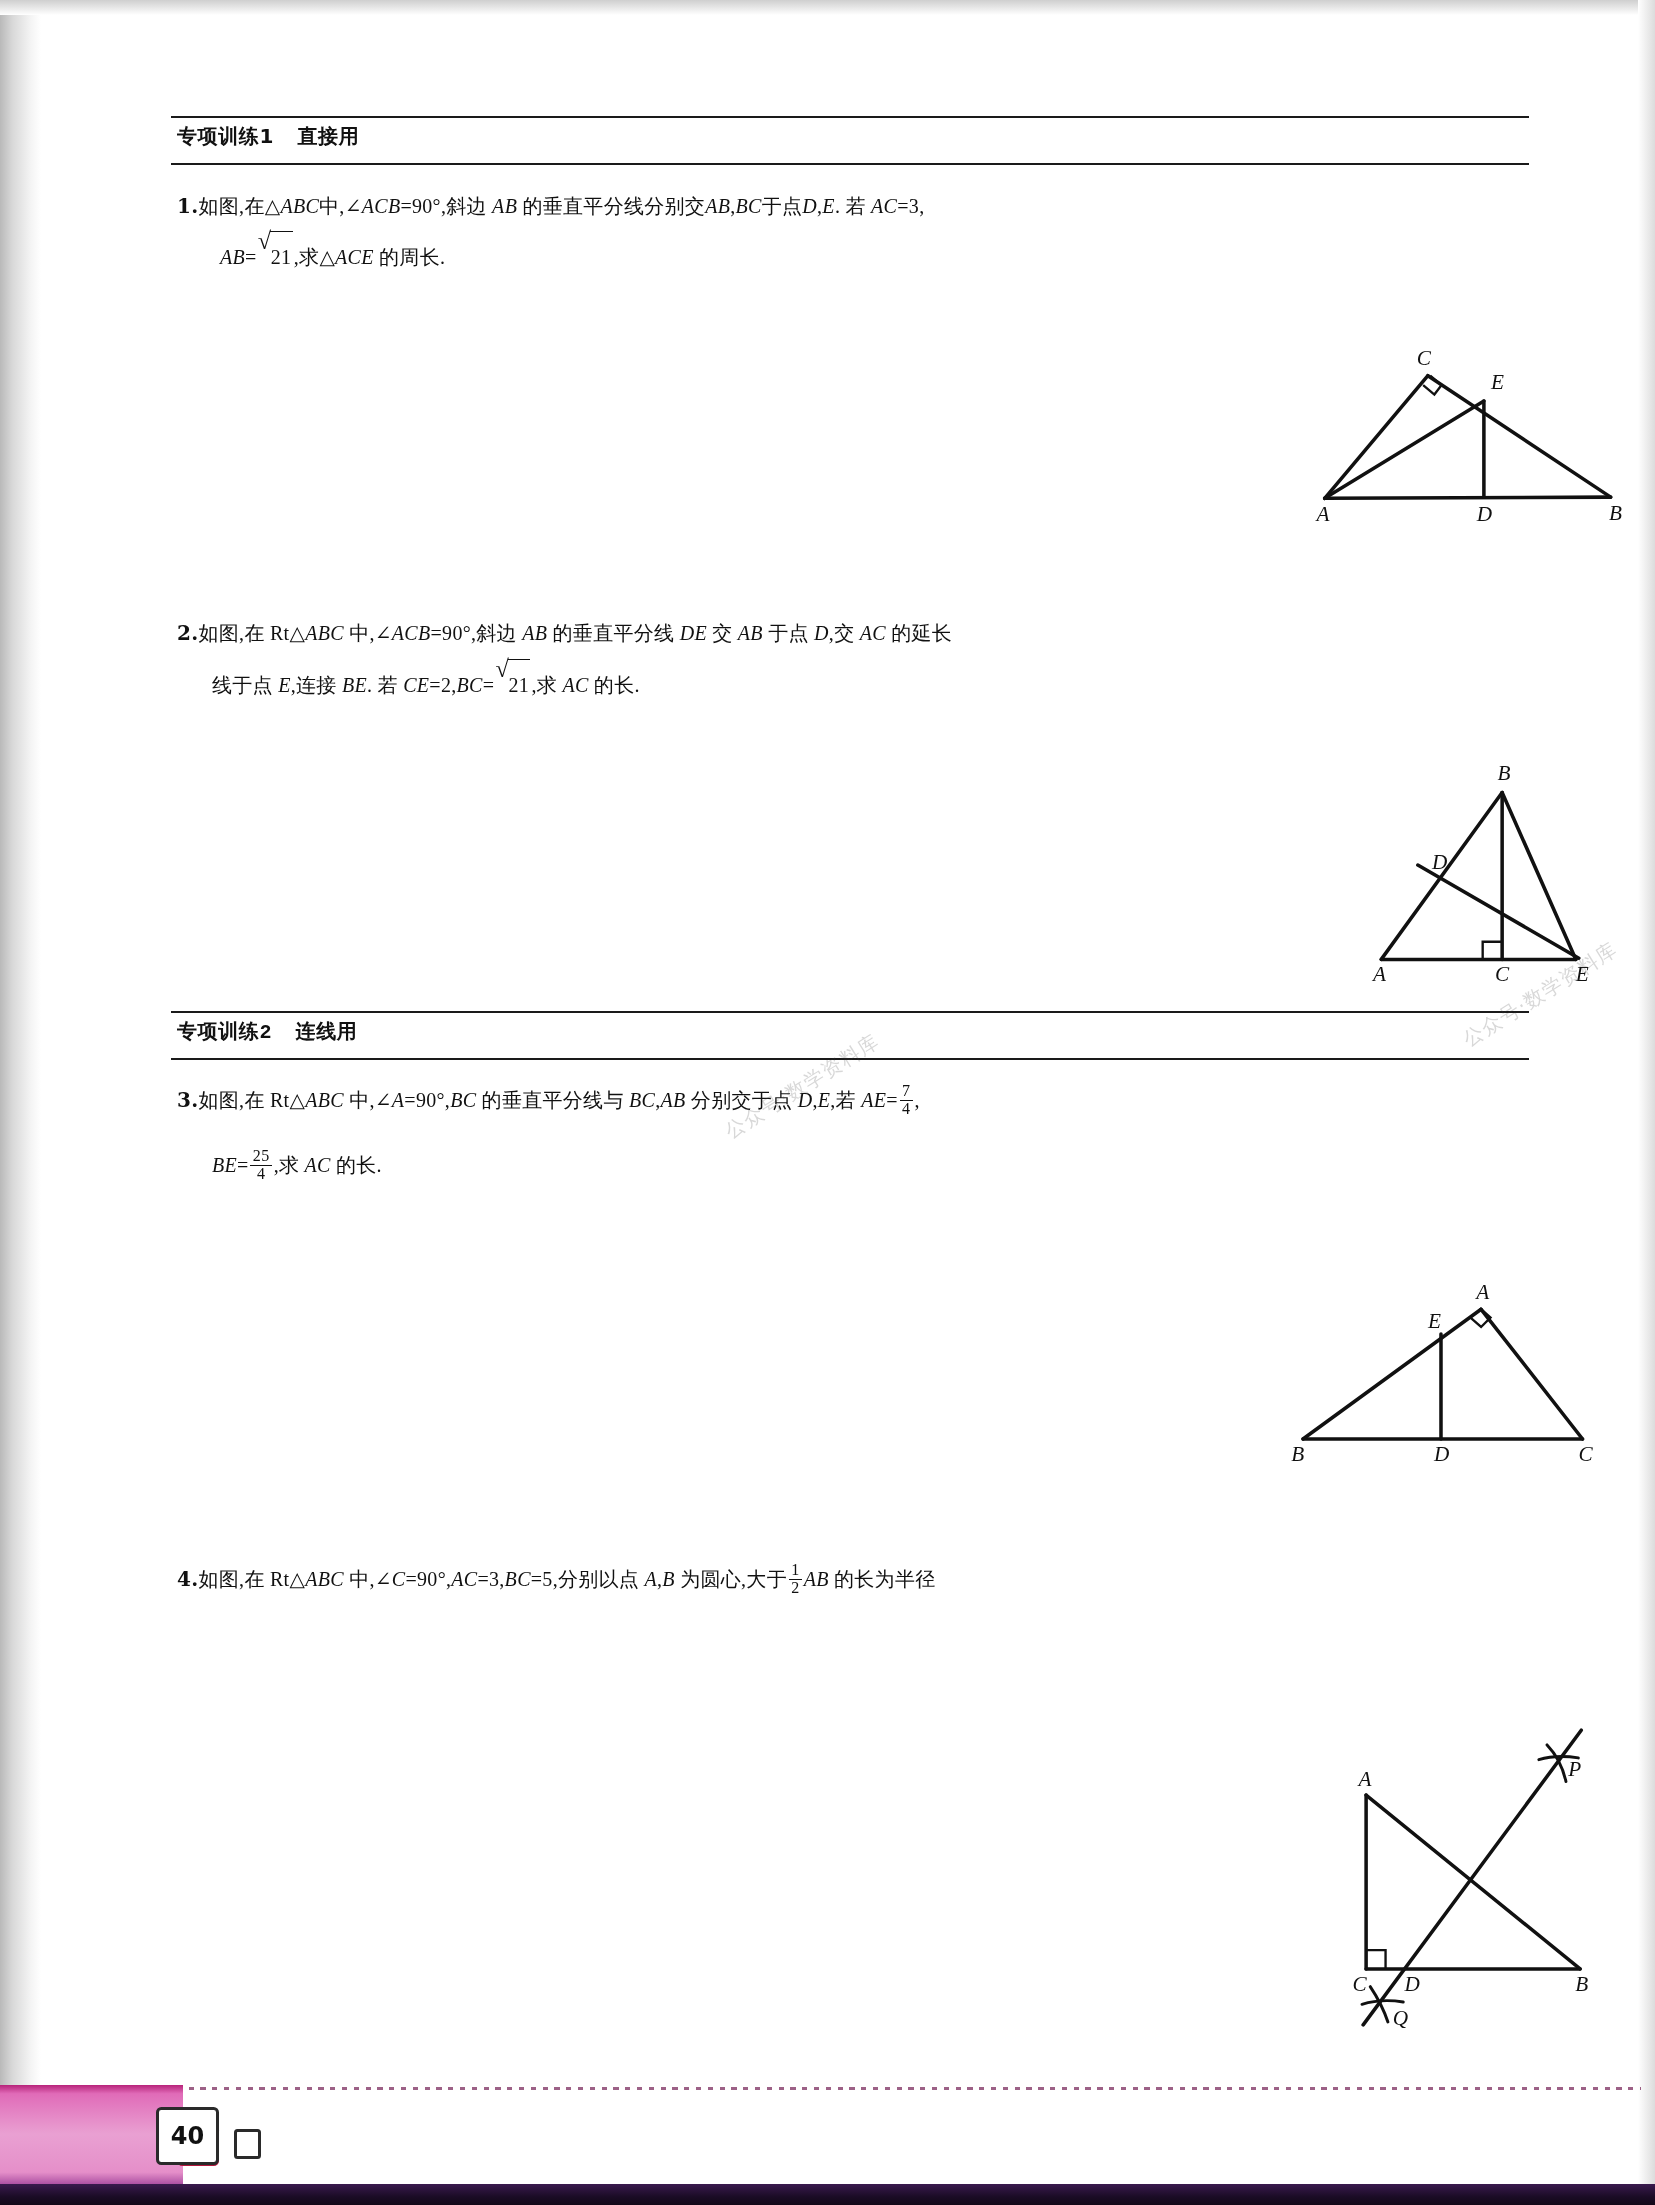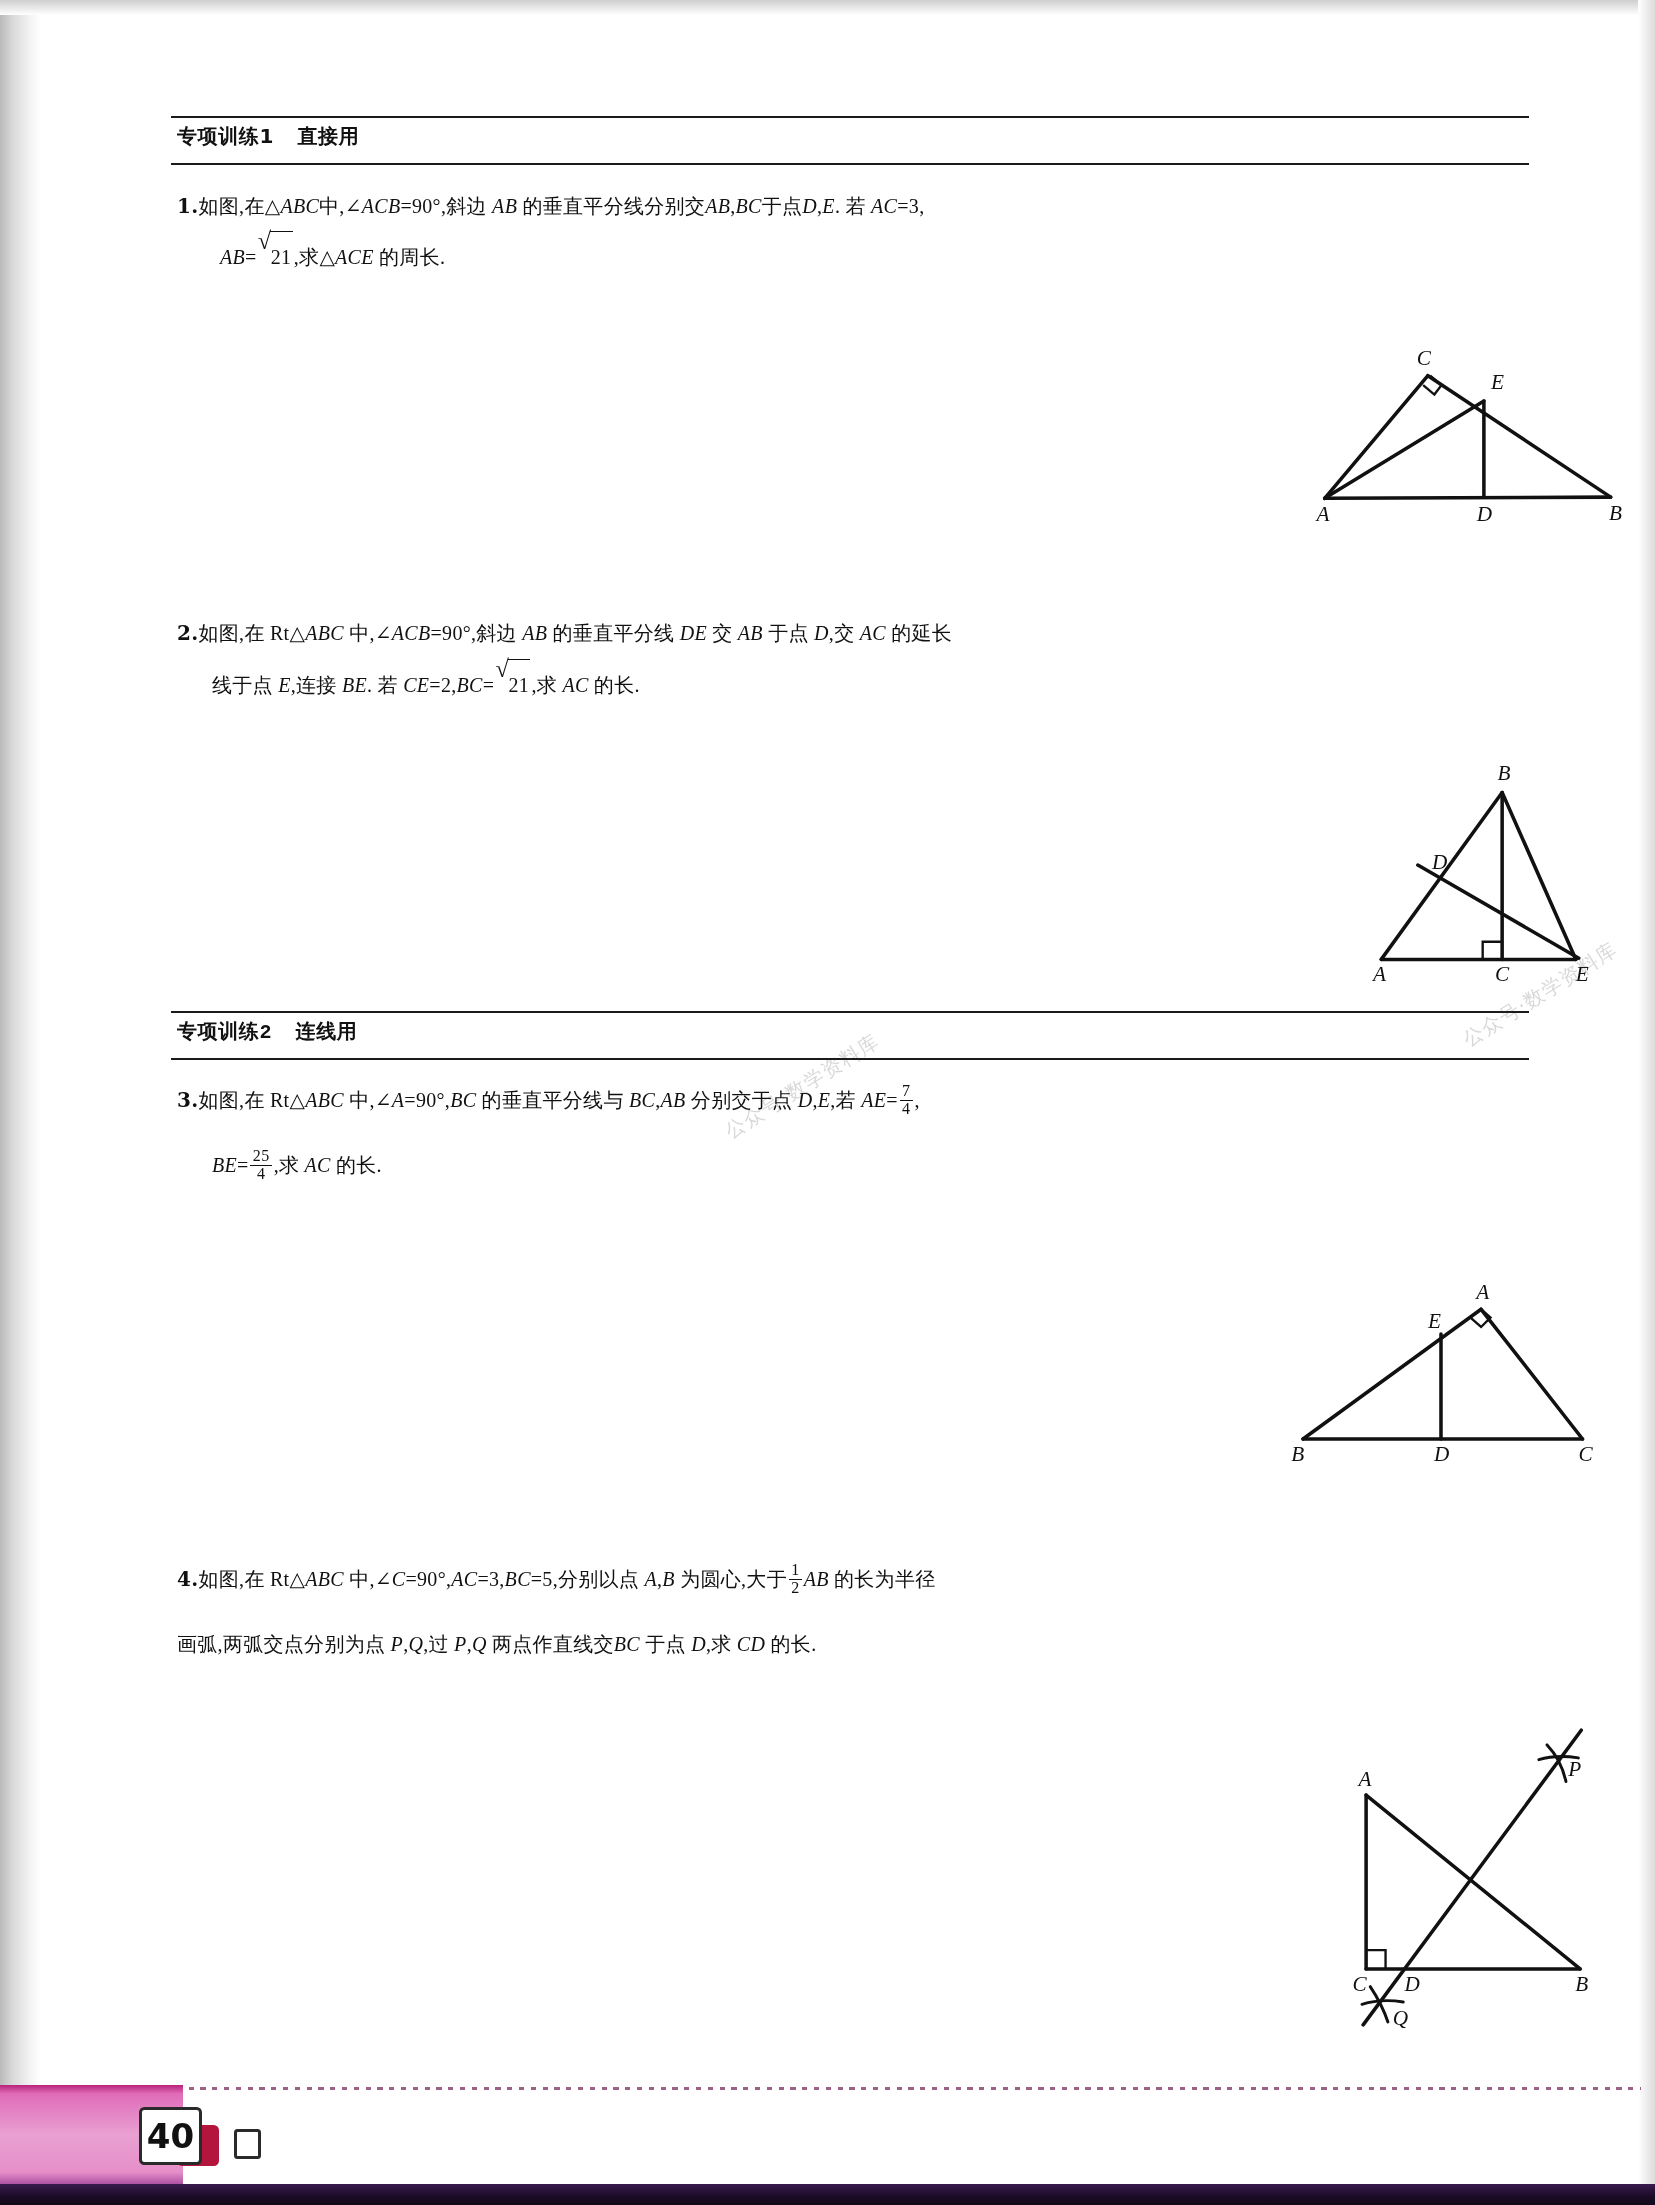"画弧,两弧交点分别为点 P,Q,过 P,Q 两点作直线交BC 于点" div.prob { html: <div> <span>画弧,两弧交点分别为点 </span><span>P</span><span>,</span><span>Q</span><span>,过 </span><span>P</span><span>,</span><span>Q</span><span> 两点作直线交</span><span>BC</span><span> 于点 </span><span>D</span><span>,求 </span><span>CD</span><span> 的长.</span> </div> -> none }
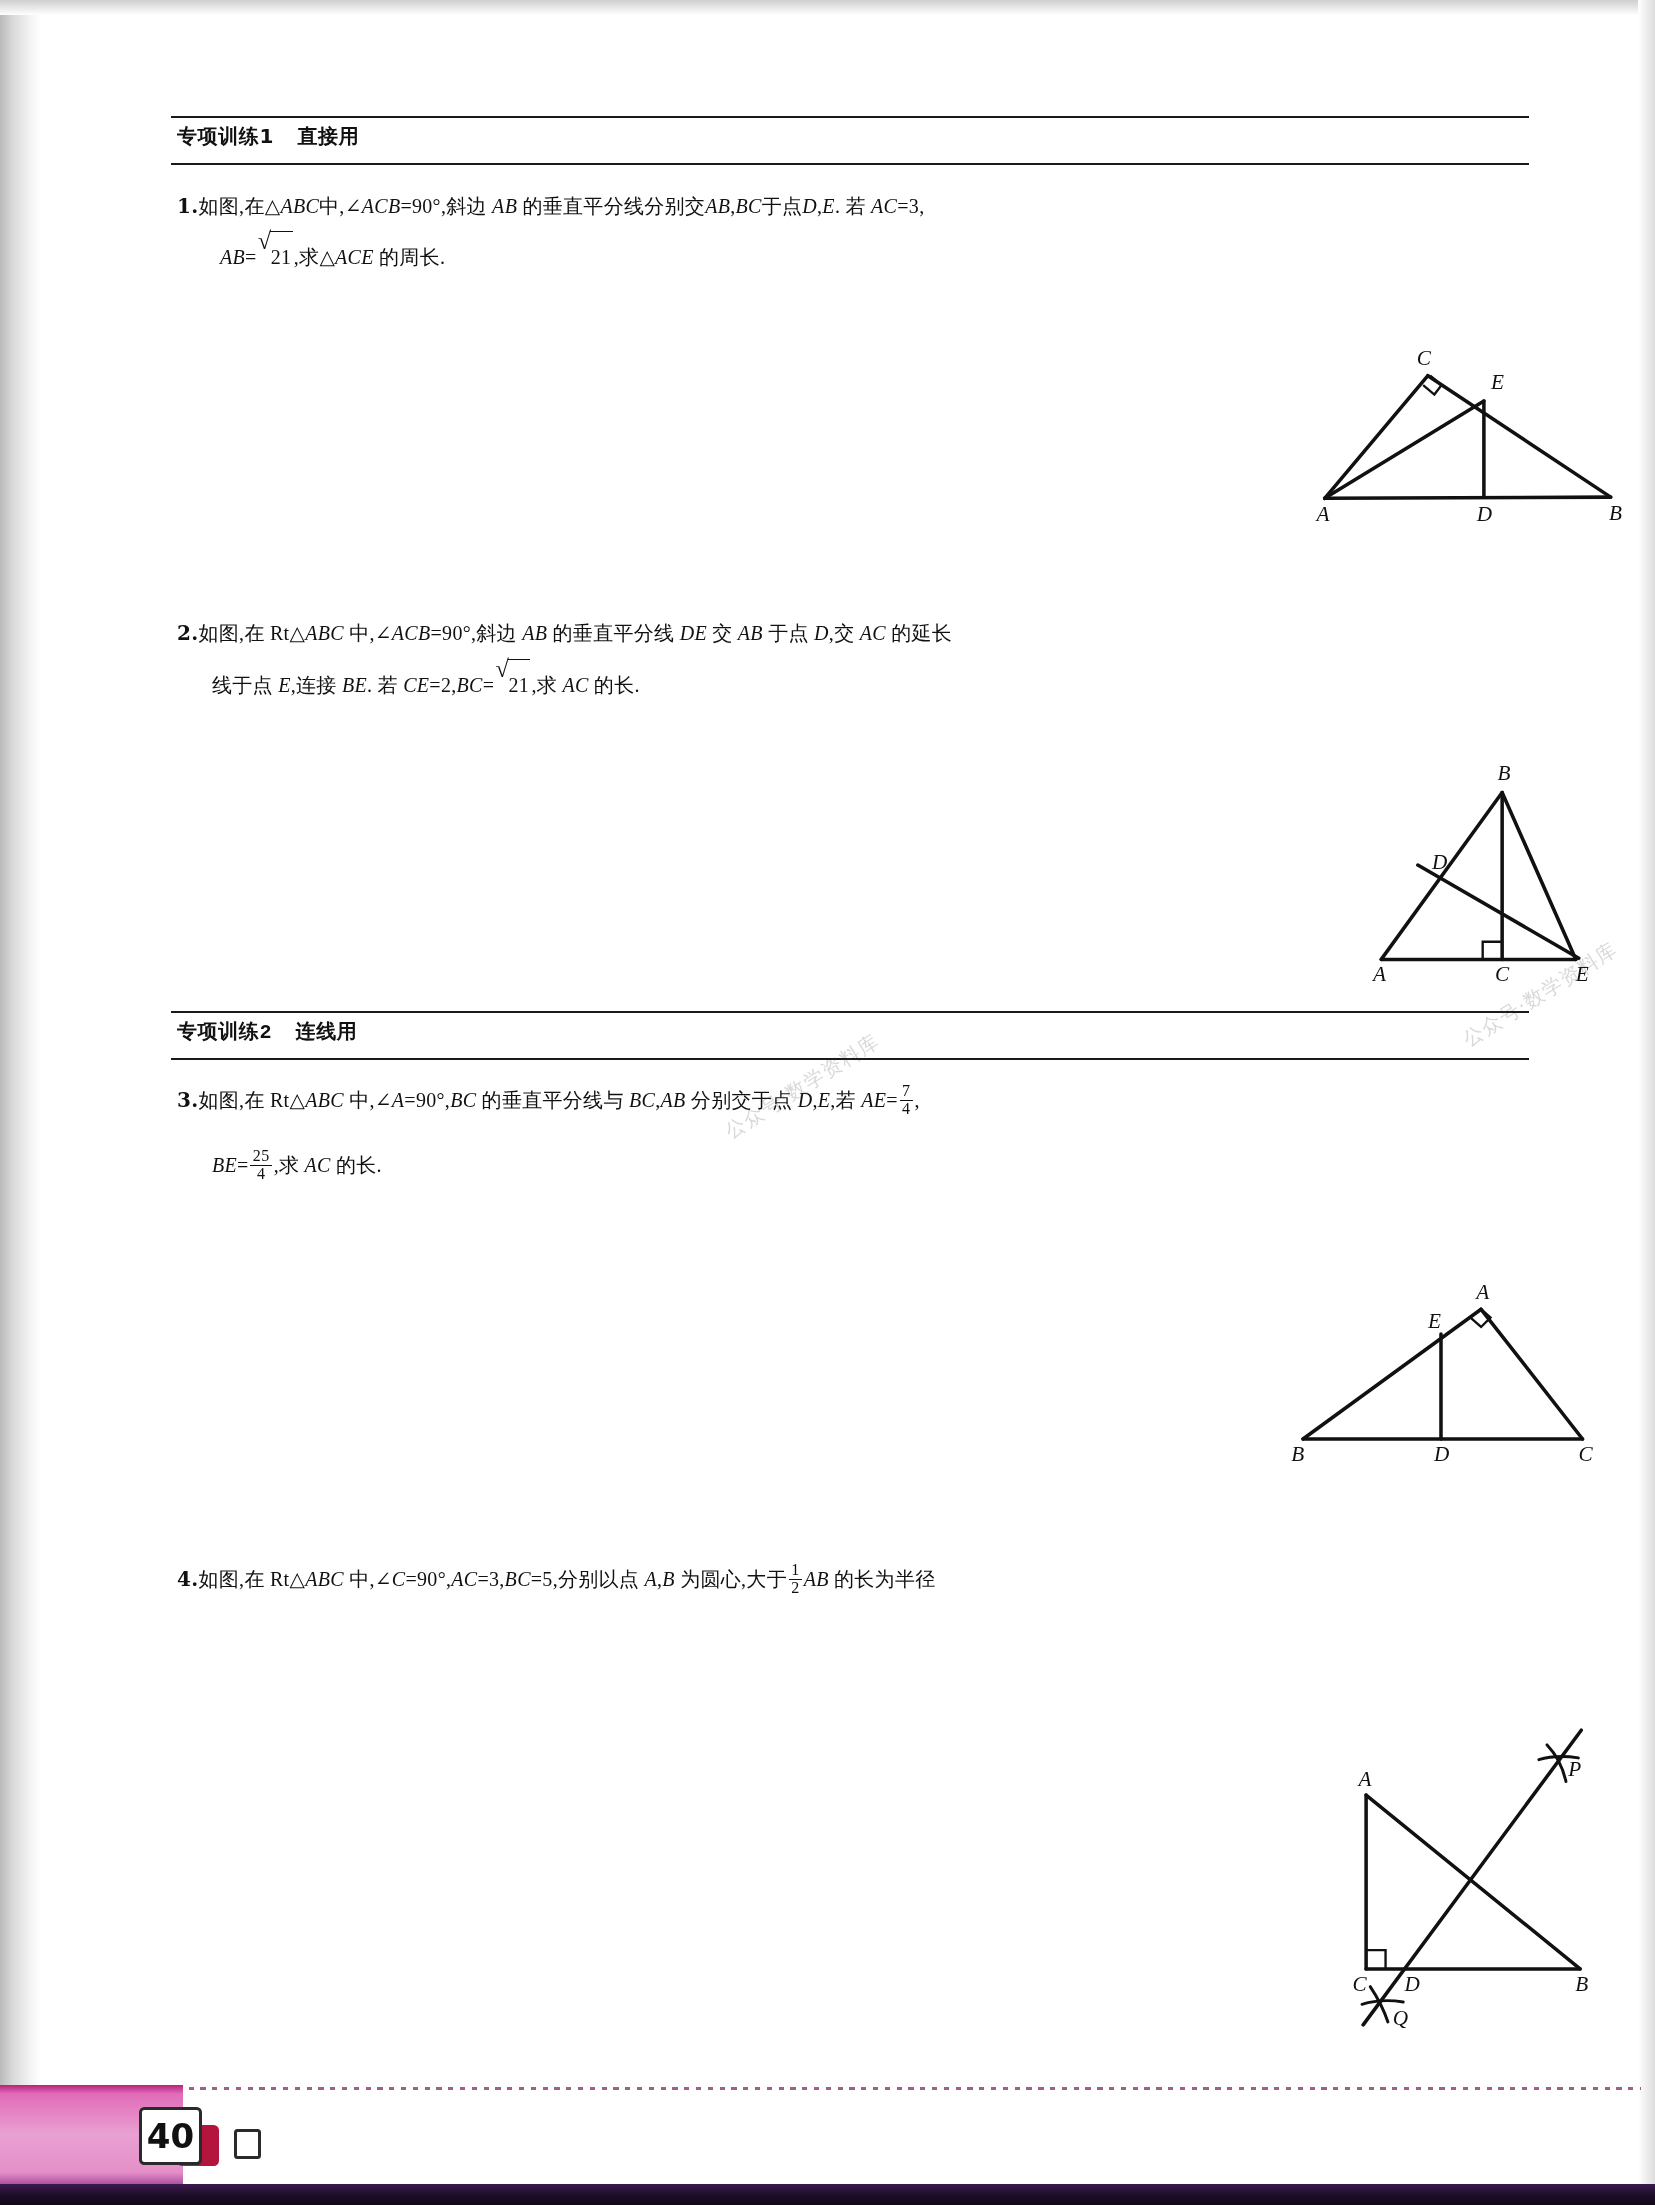"40" .pagenum-box { font-size: 34px -> 24px; left: 139px -> 156px }
